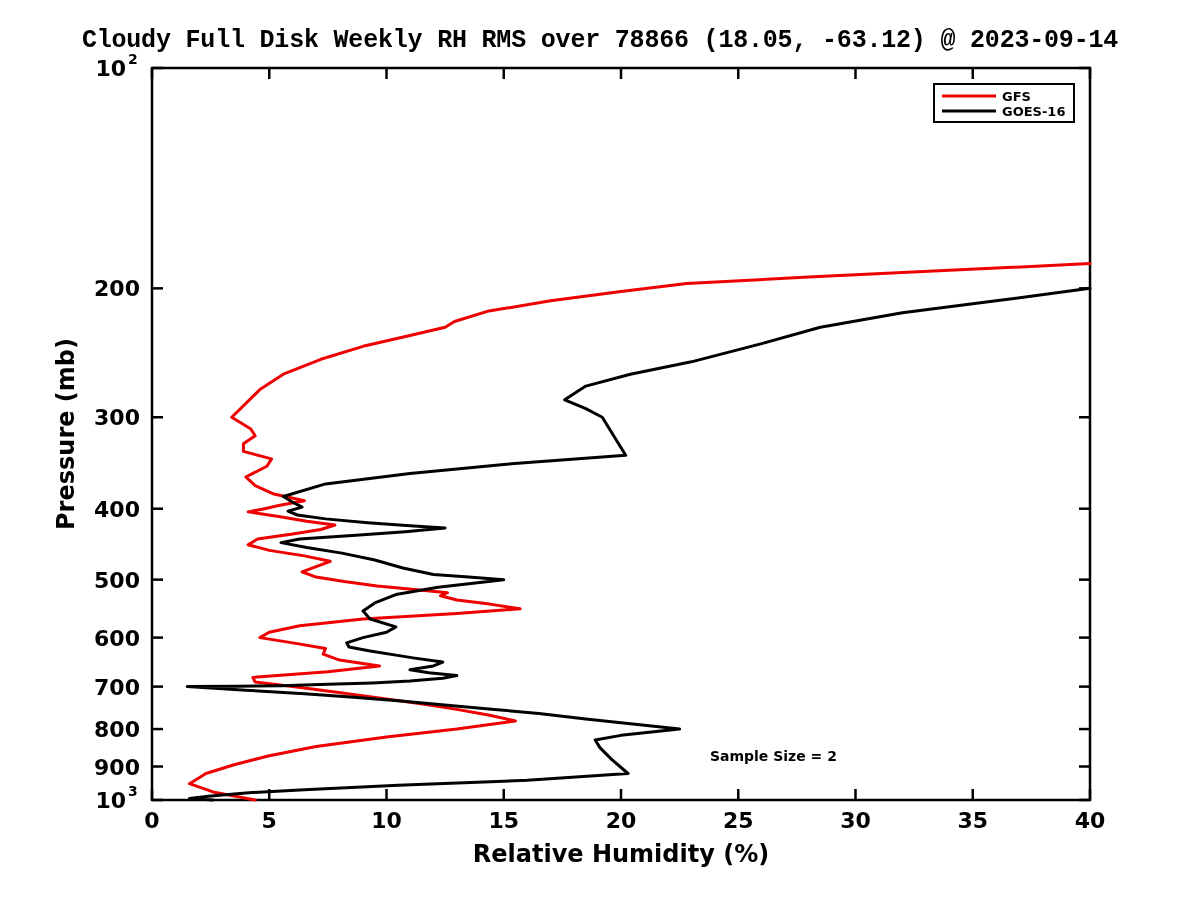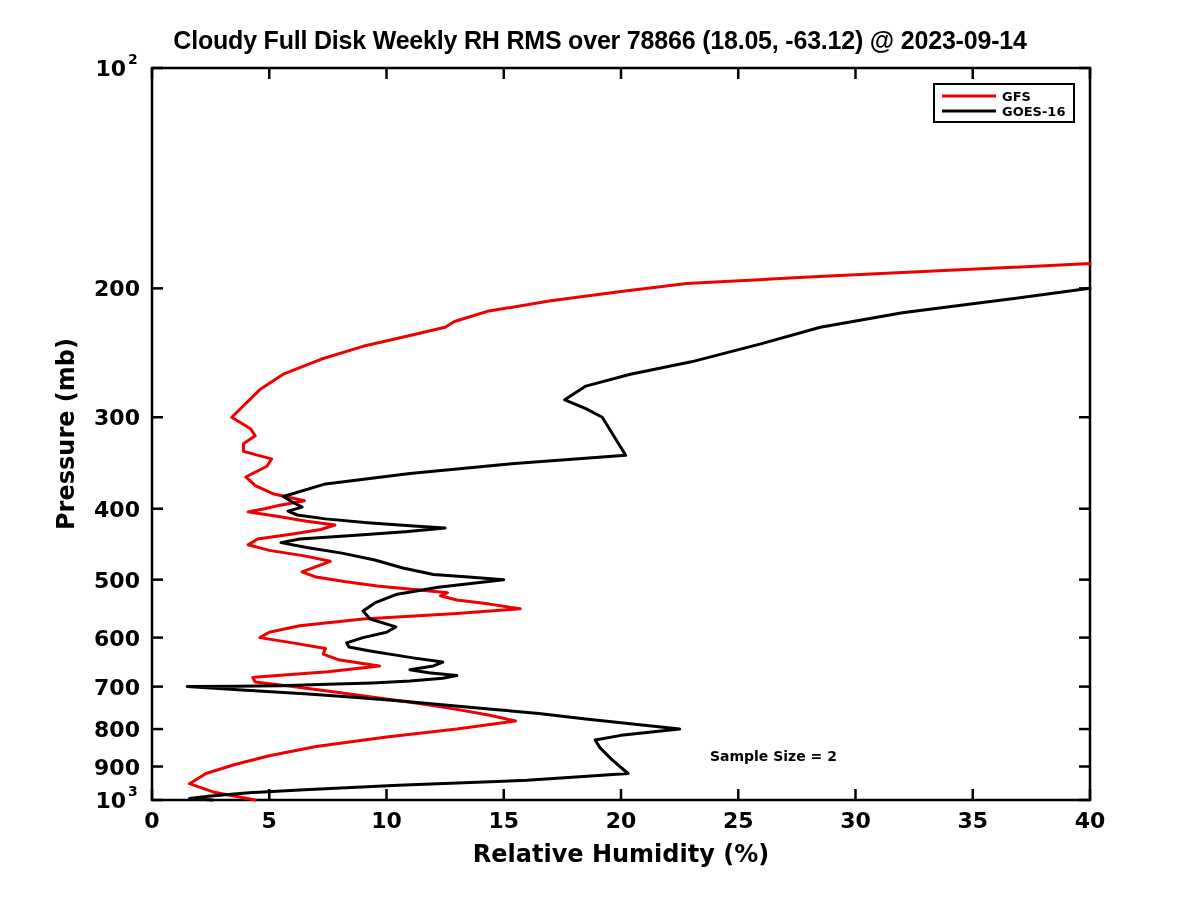"Cloudy Full Disk Weekly RH" #chart-title { font-family: Liberation Sans, sans-serif -> Liberation Mono, monospace }
